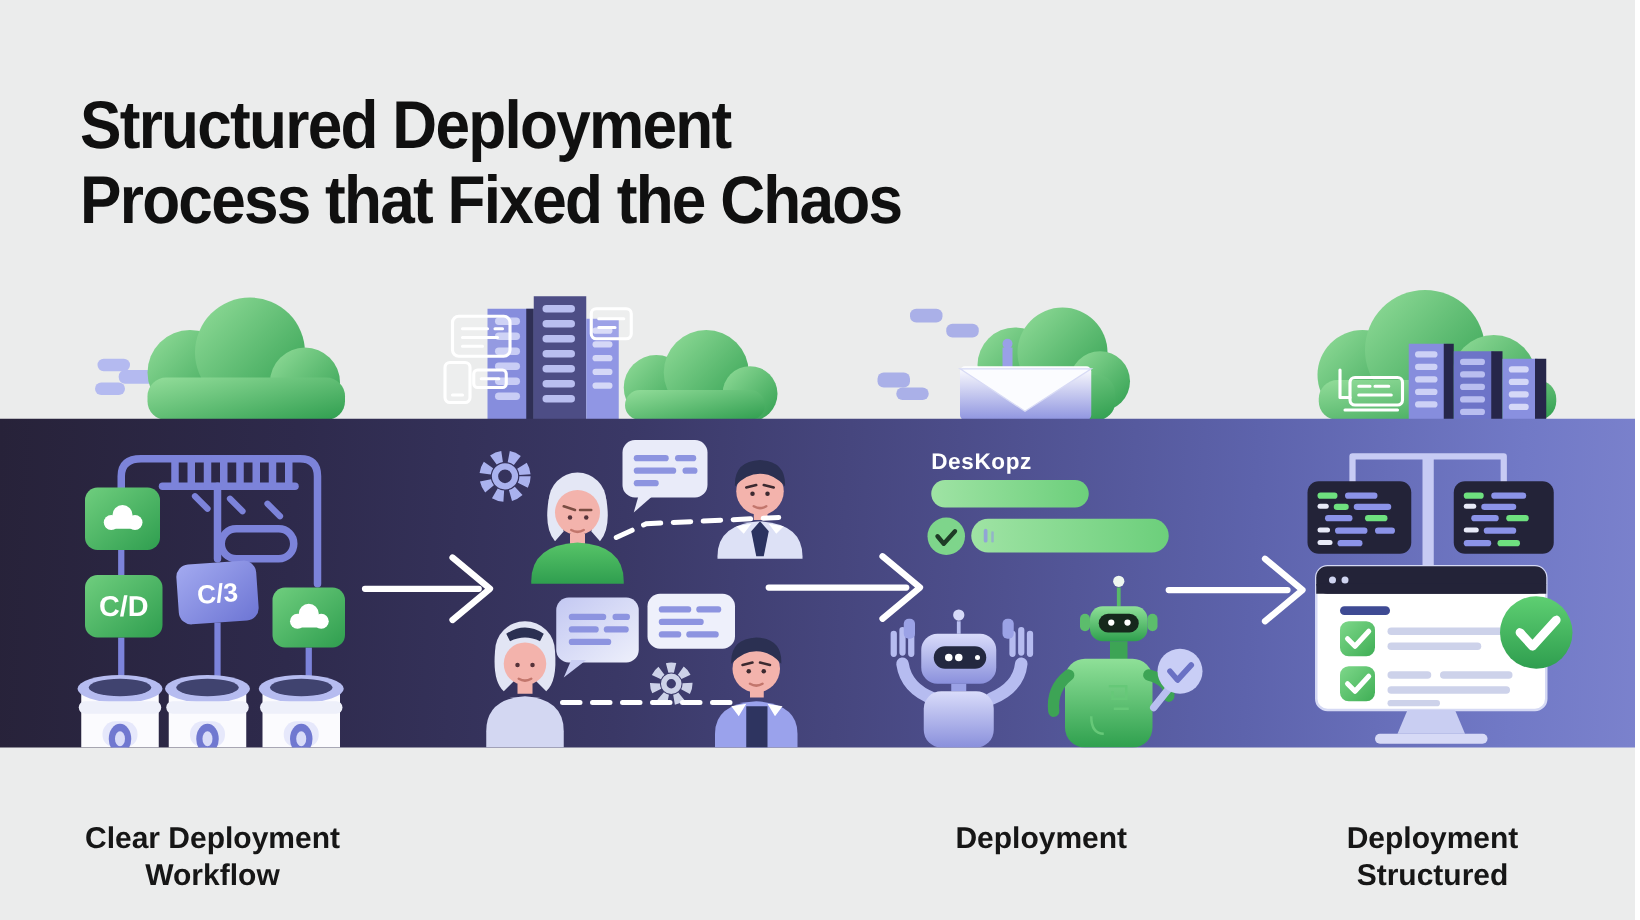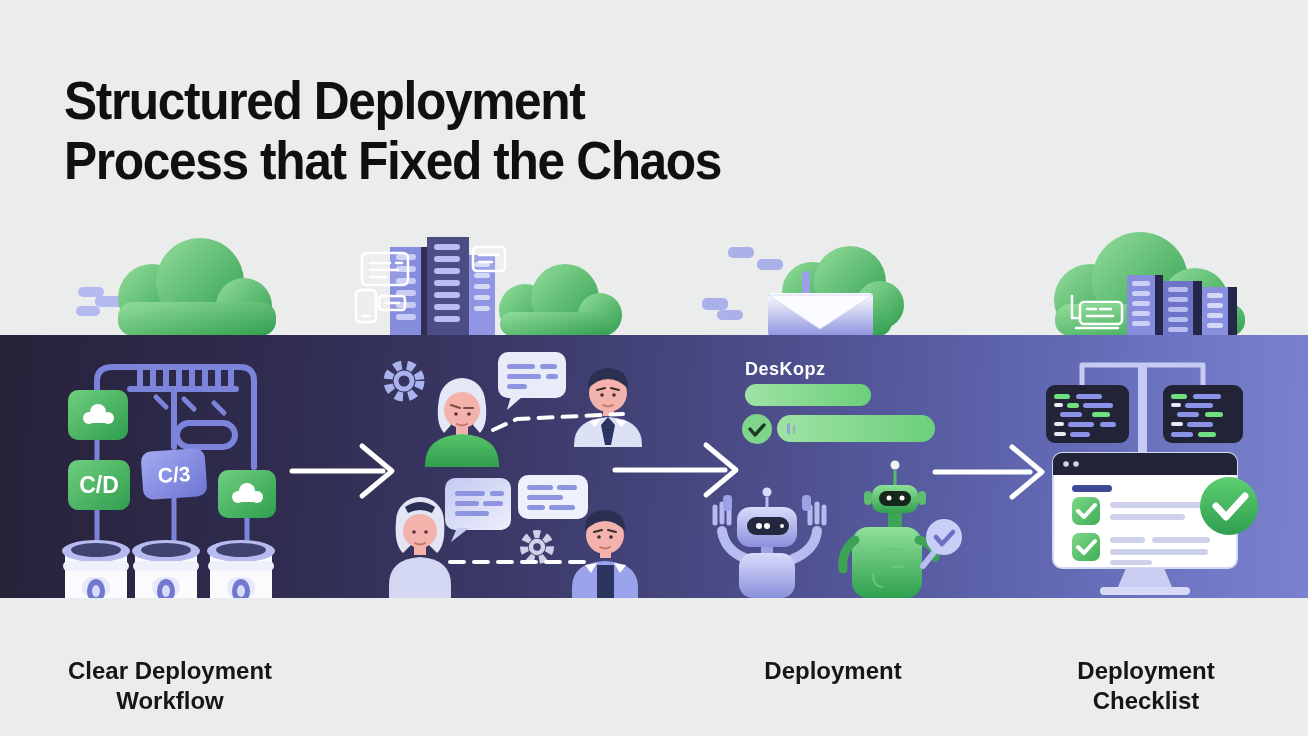"Checklist" div { text: Checklist -> Structured }
